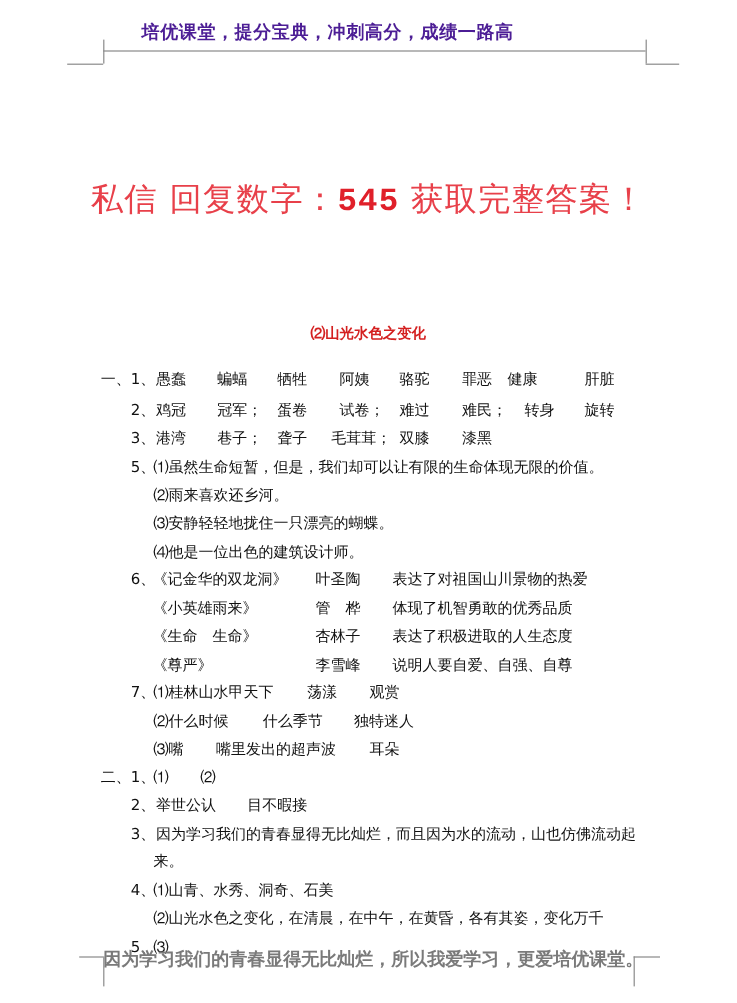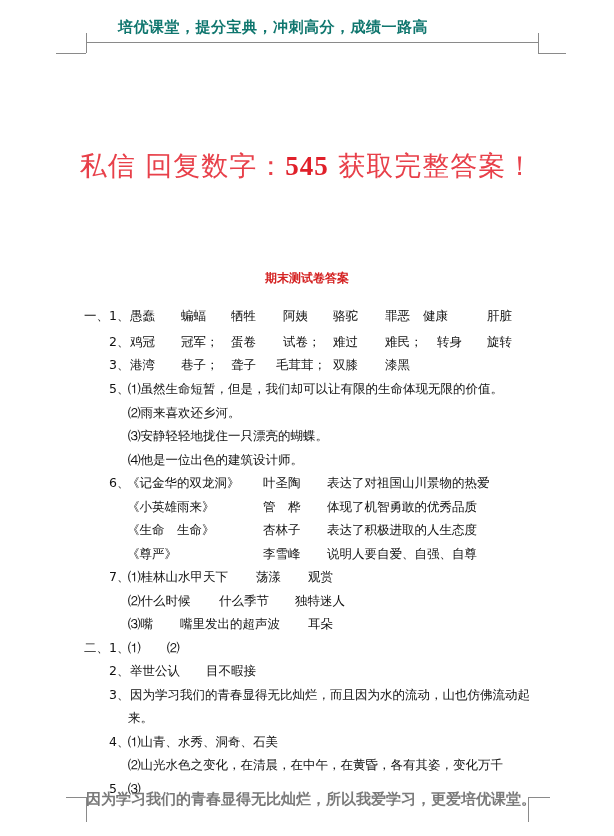"培优课堂，提分宝典，冲刺高分，成绩一路高" .header-text { color: #0f766e -> #4c1d95 }
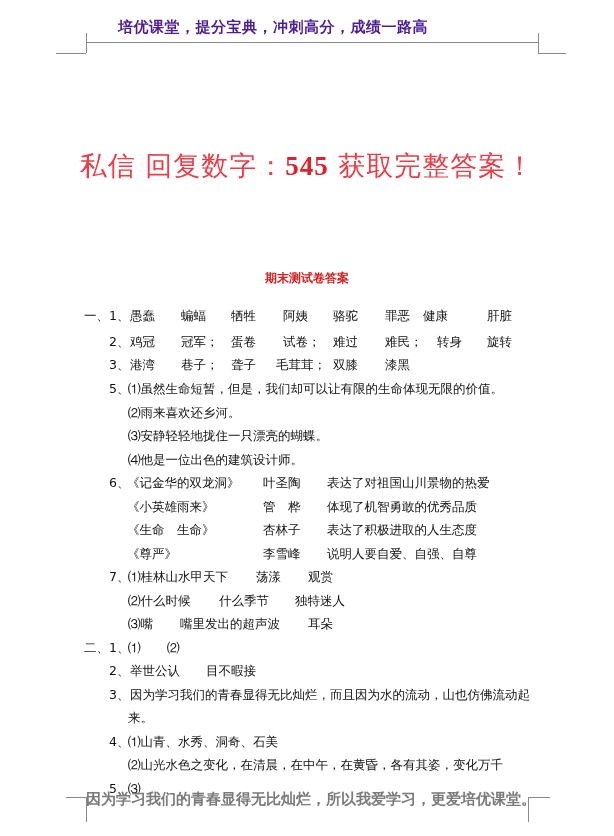"545" .promo .num { font-family: Liberation Serif, serif -> Liberation Mono, monospace }
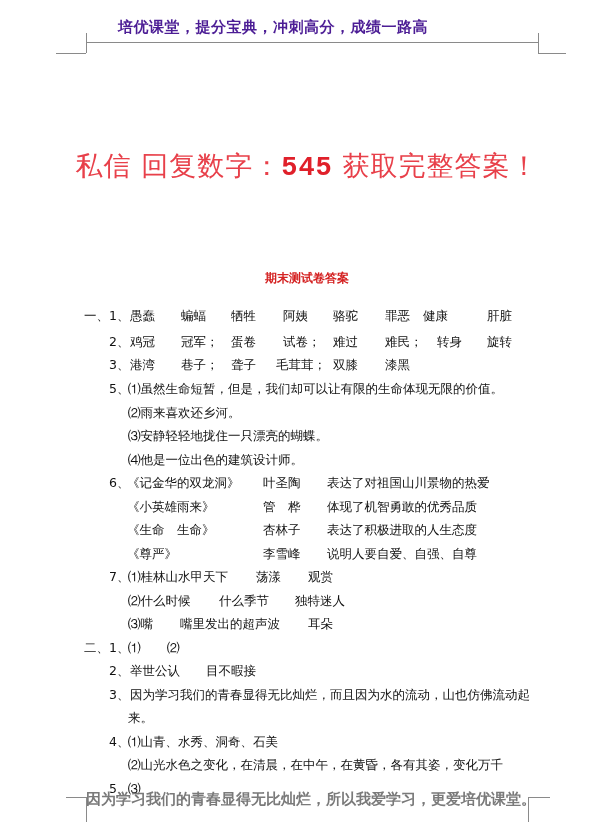"期末测试卷答案" div.abs { text: 期末测试卷答案 -> ⑵山光水色之变化 }
